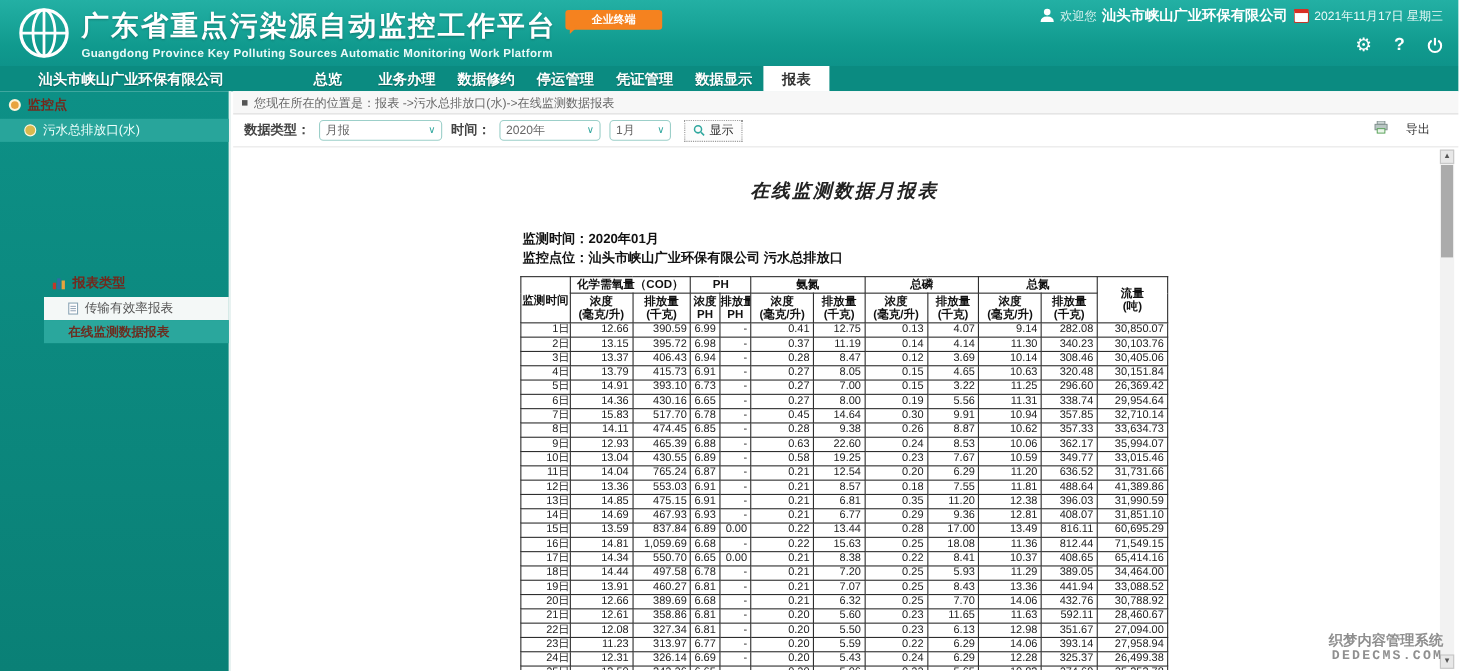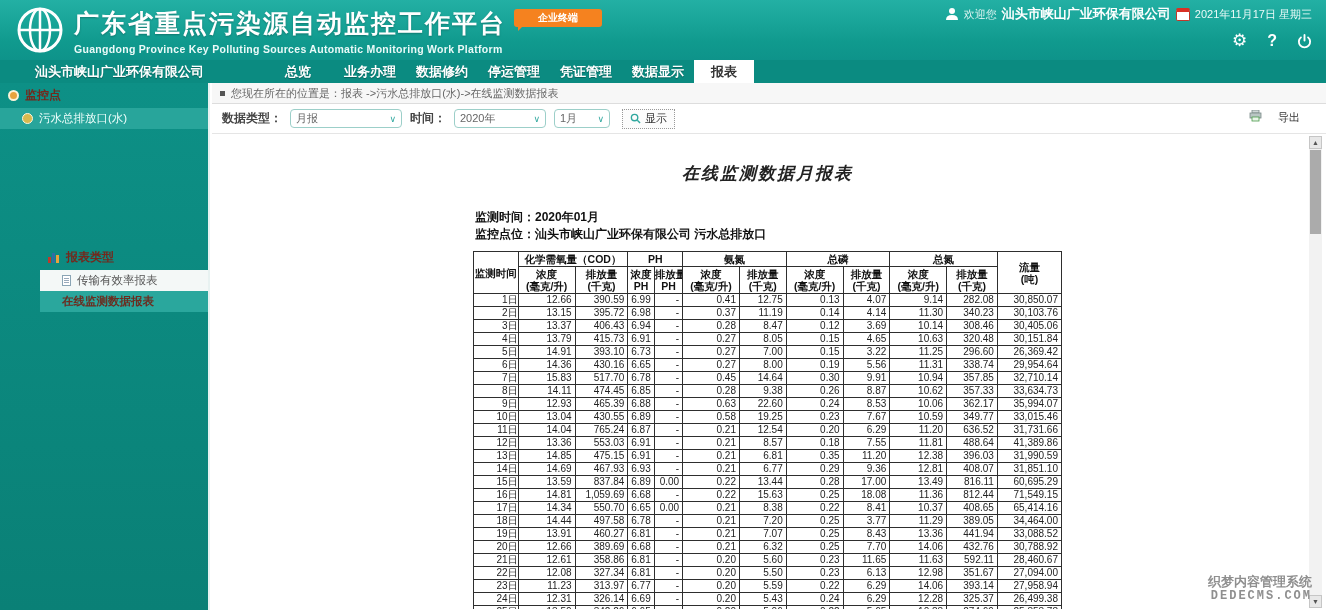"3.77" td { text: 3.77 -> 5.93 }
